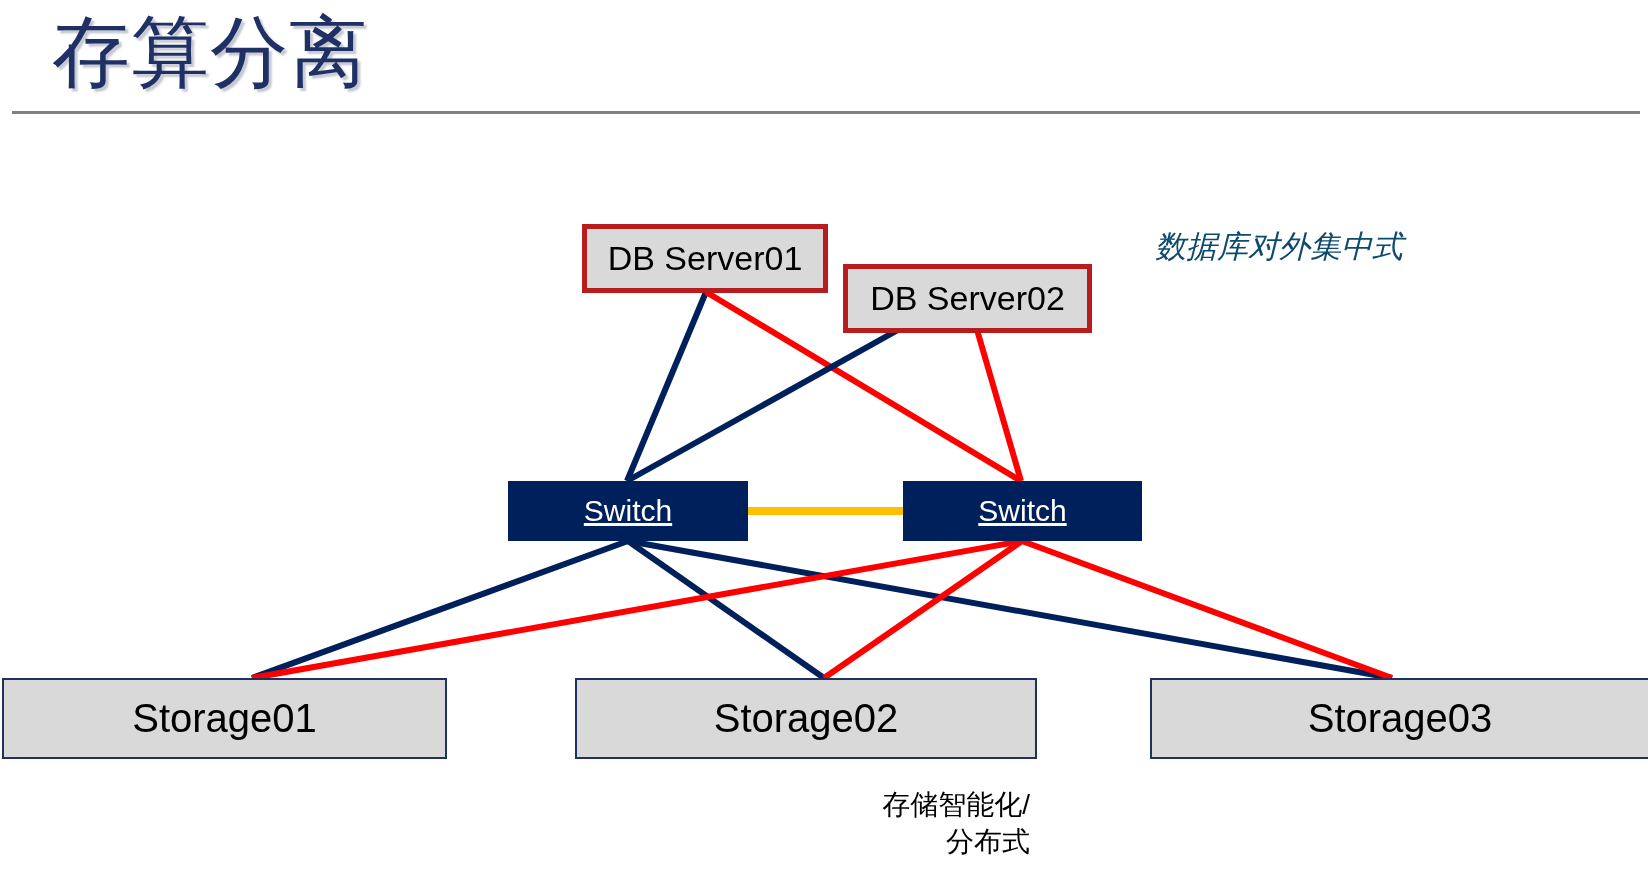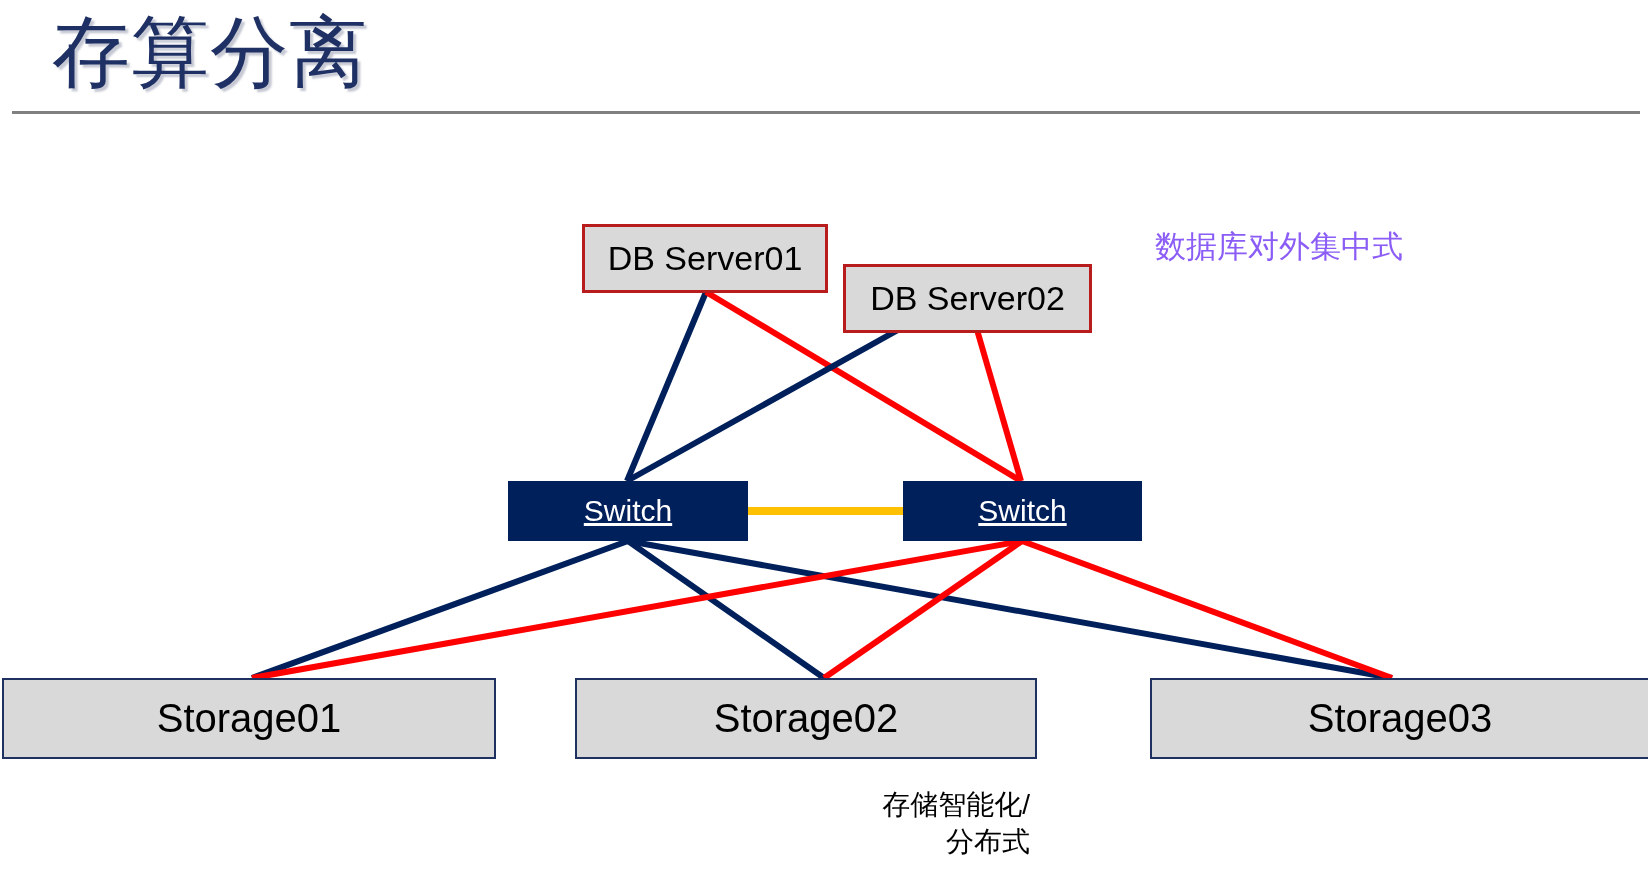"DB Server01" .node.server { border: 3px solid #b91c1c -> 5px solid #b91c1c }
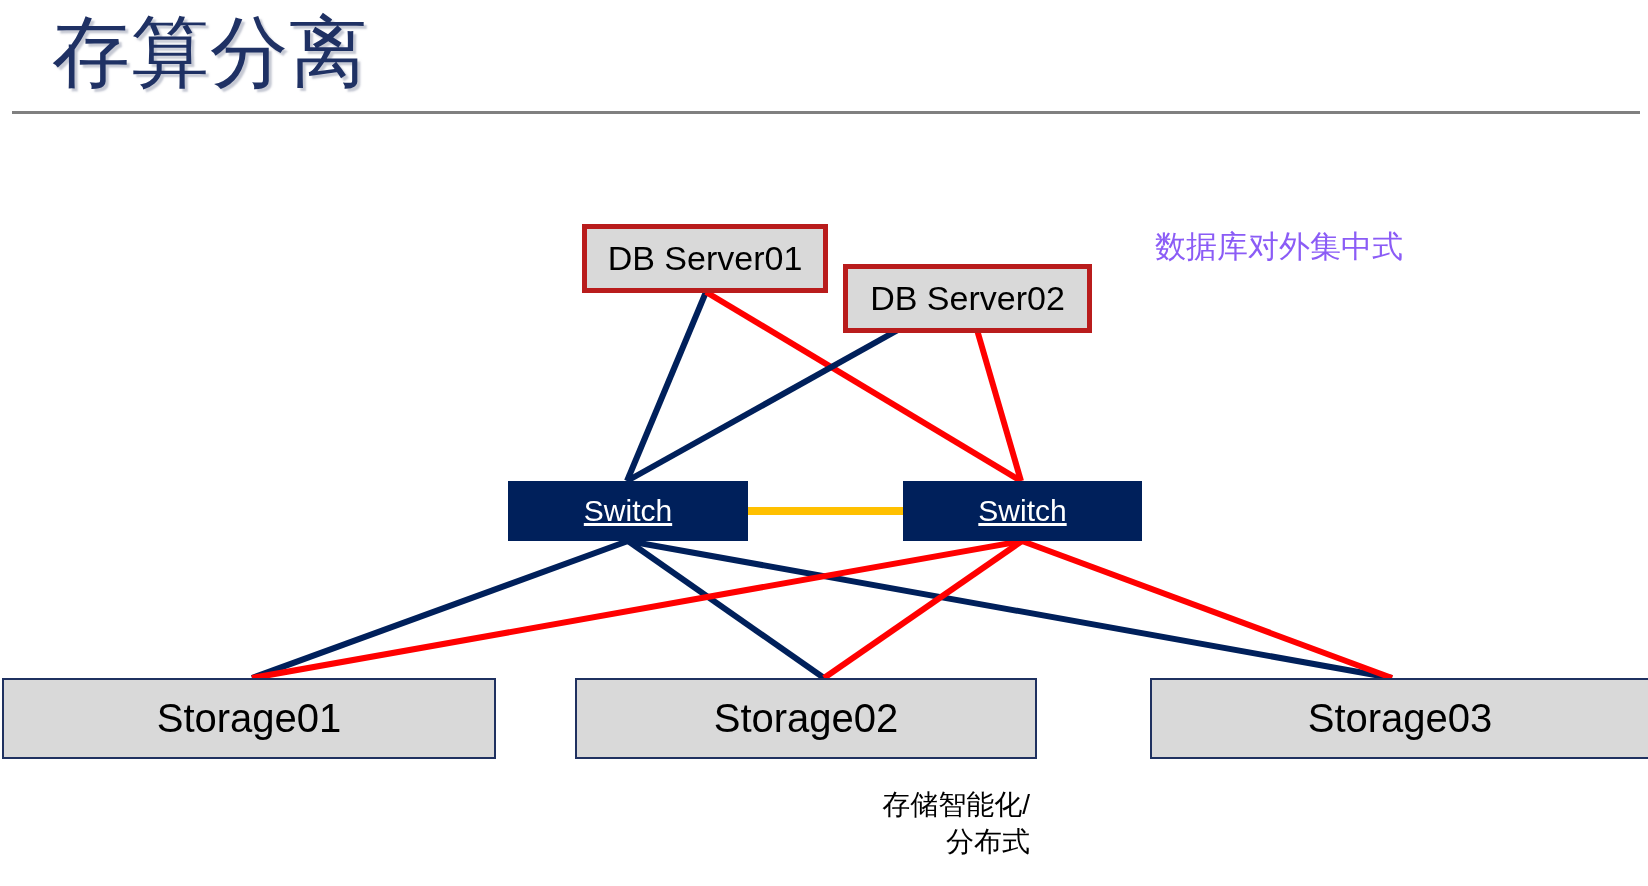"数据库对外集中式" #note-top { color: #8b5cf6 -> #0c4a6e; font-style: none -> italic }
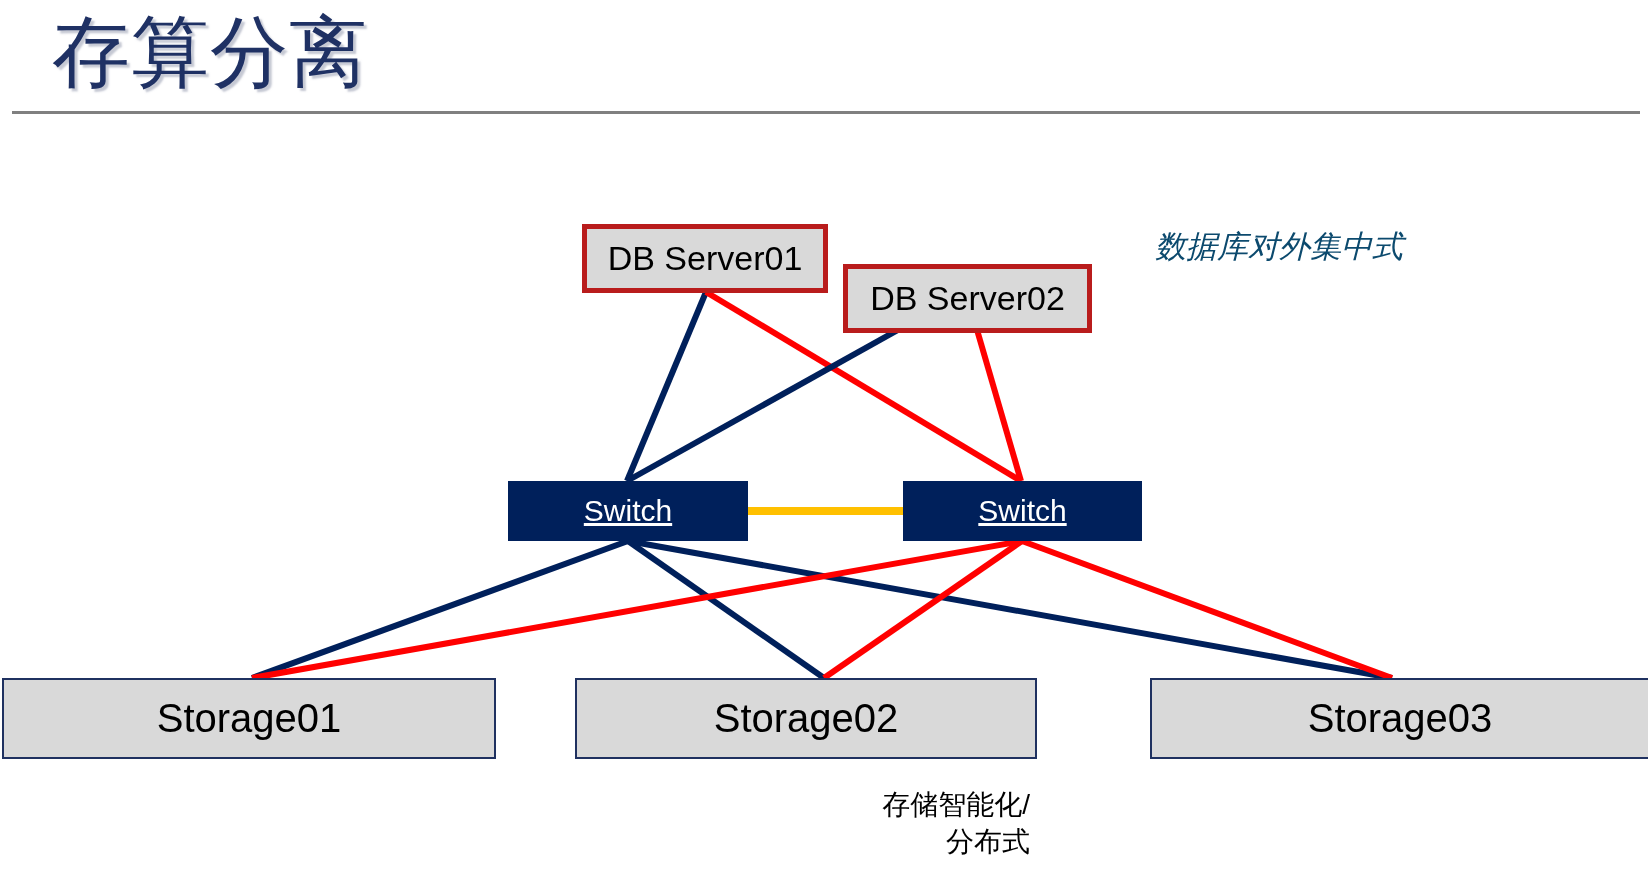"Storage01" #st1 { width: 494px -> 445px }
